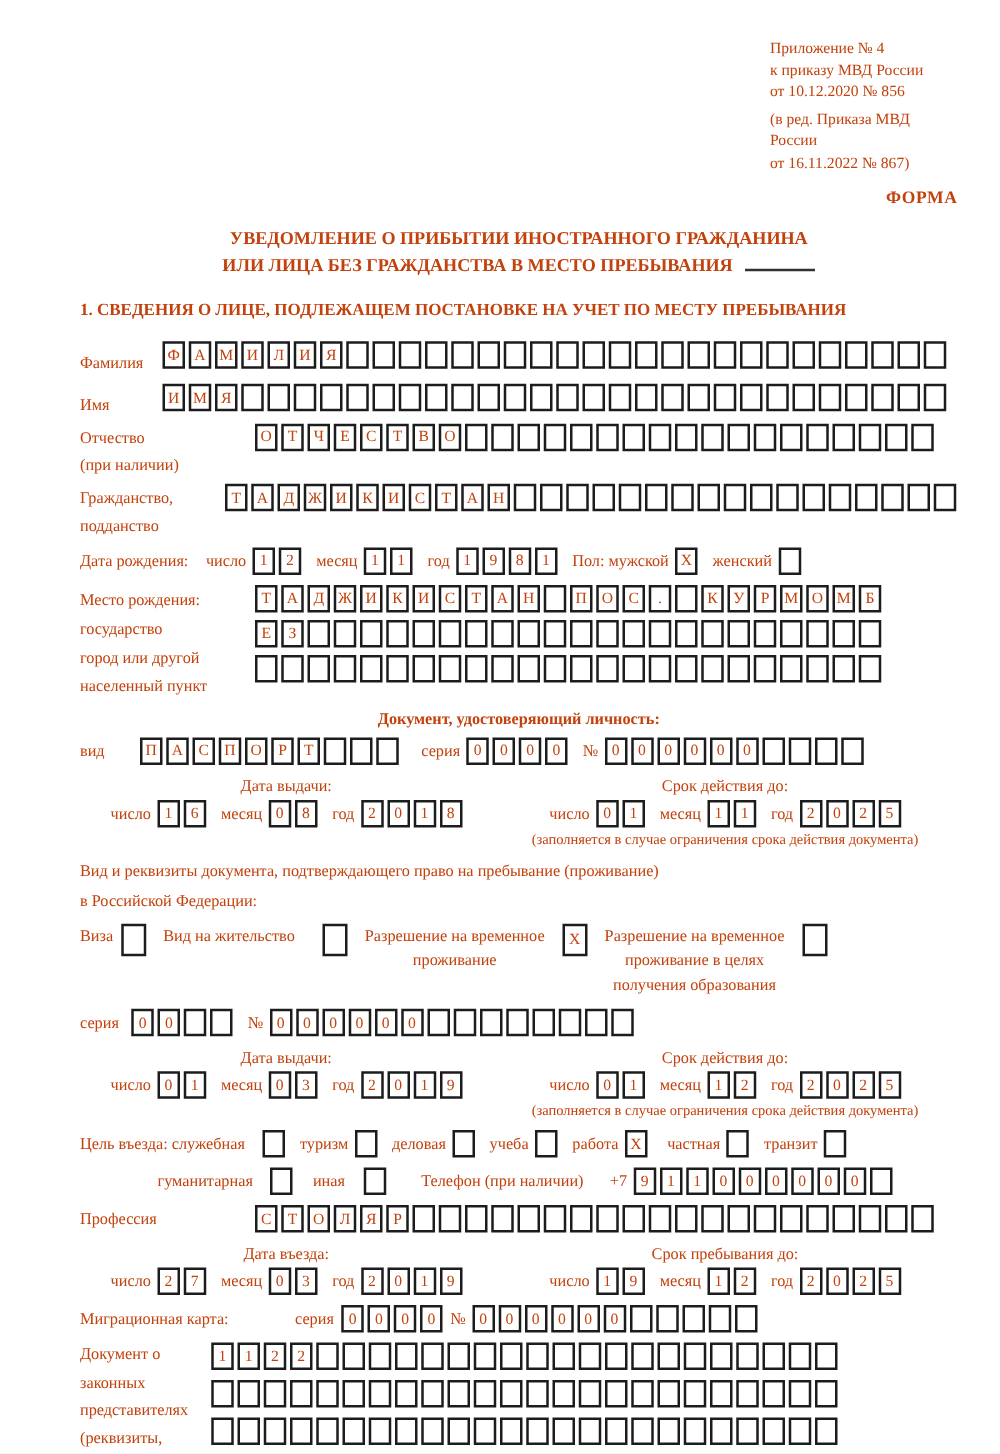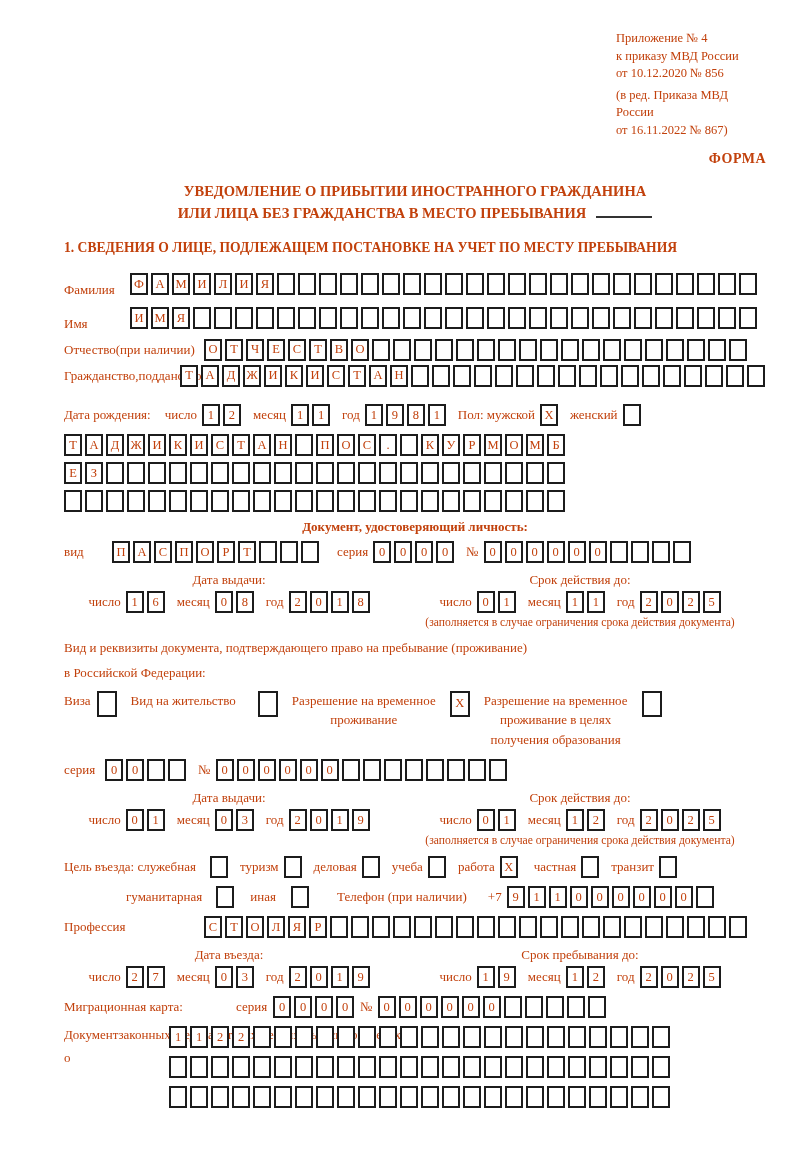"Отчество" .lbl-block { flex-direction: row -> column }
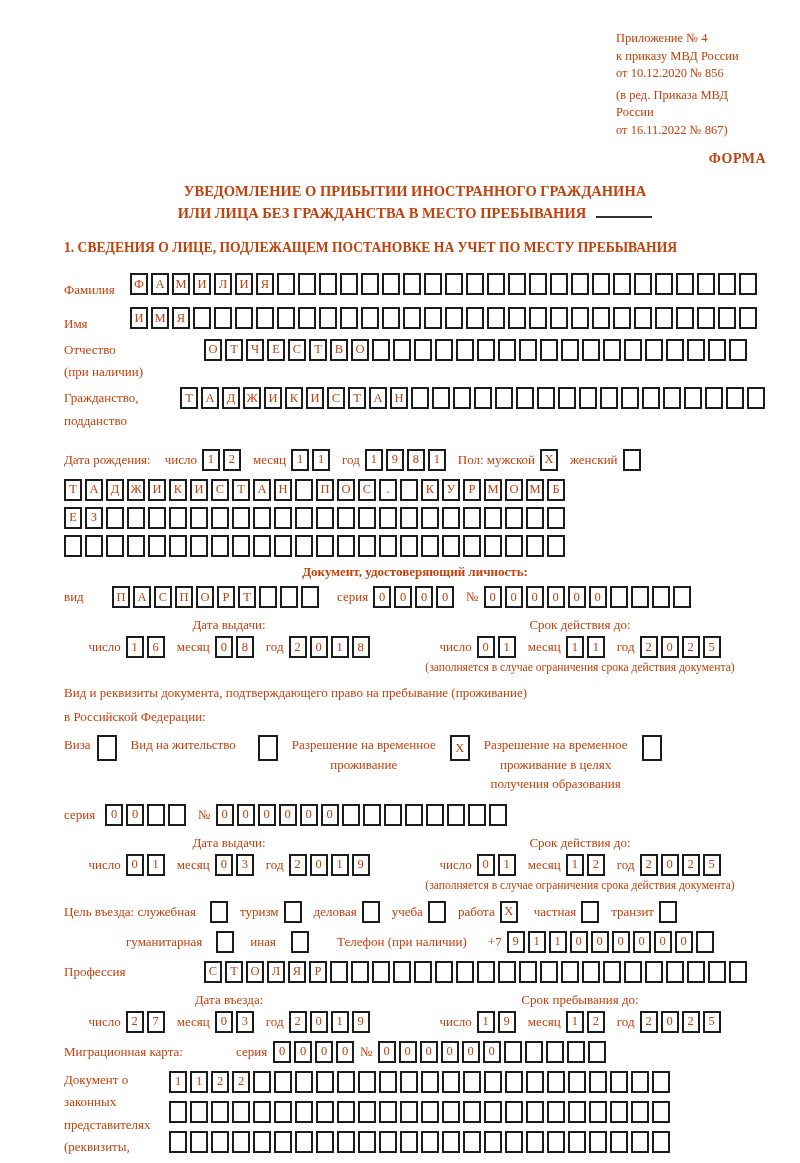"Дата рождения:" div.row { margin-top: 17px -> 6px }
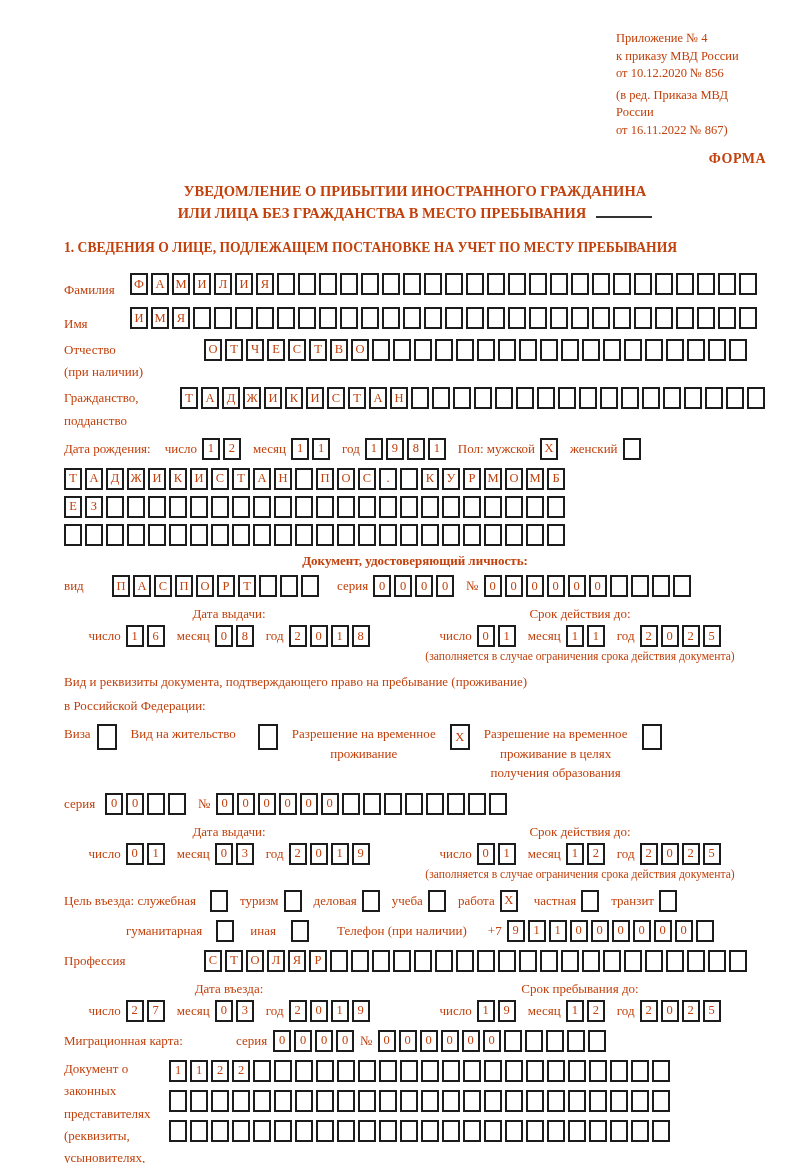"Место рождения:" span.lbl-block { html: none -> <span> <span>Место рождения:</span> <span>государство</span> <span>город или другой</span> <span>населенный пункт</span> </span> }
